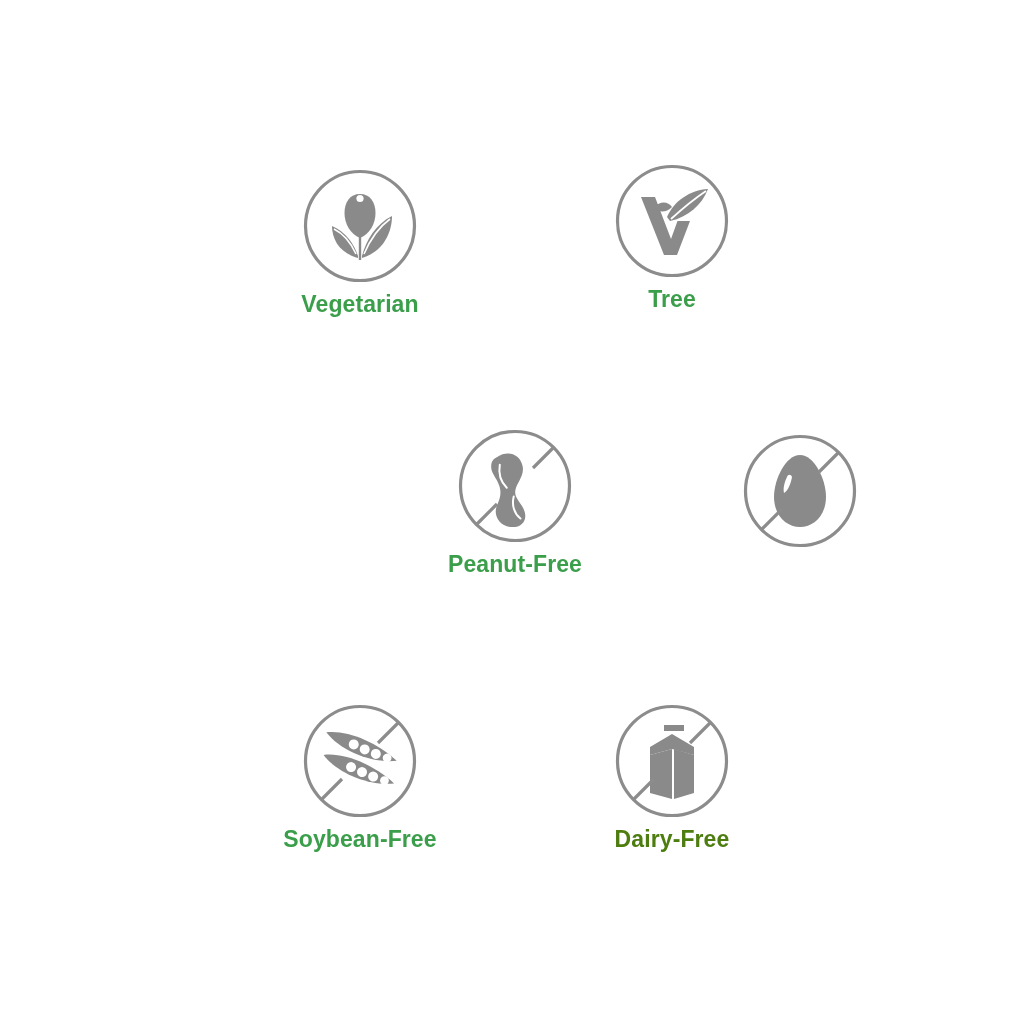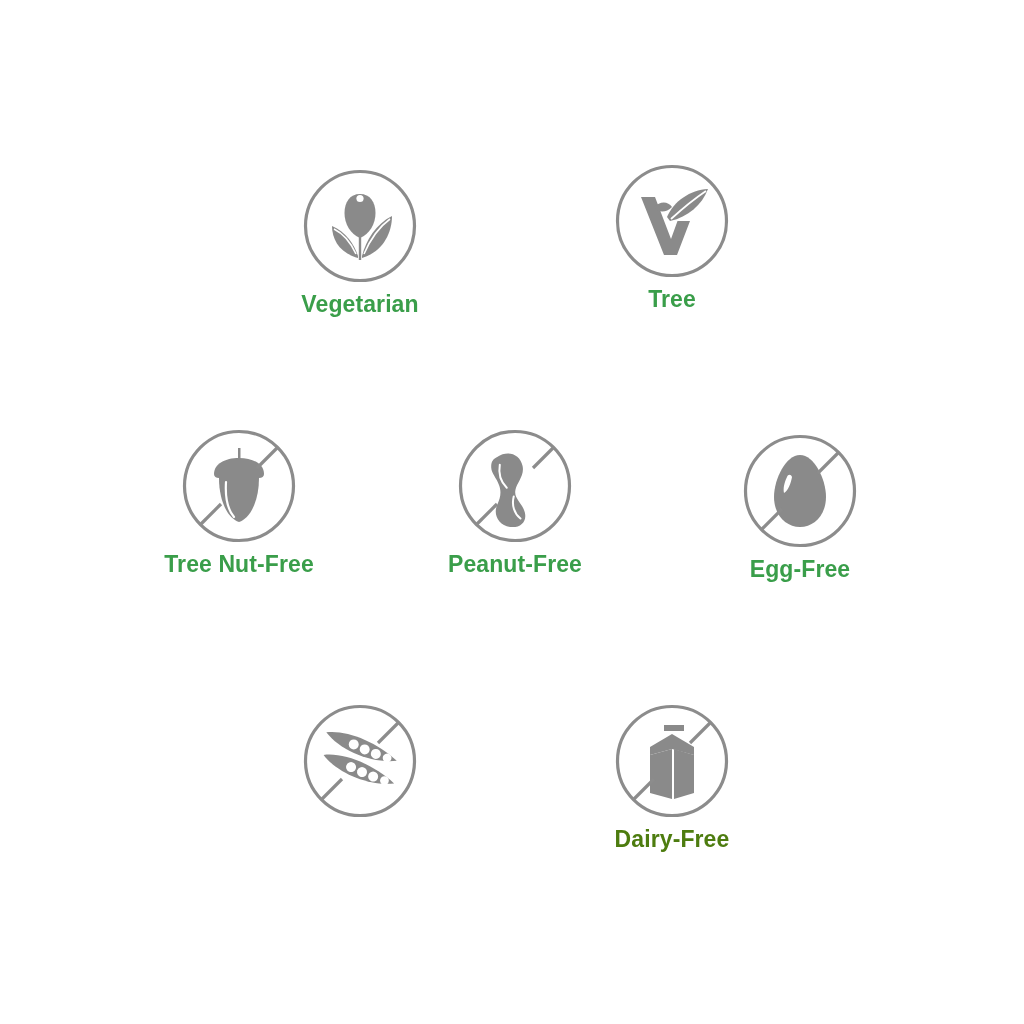"Tree Nut-Free" div.badge { html: <div> <span> <svg> <use></use> <use></use> <use></use> </svg> </span> <span>Tree Nut-Free</span> </div> -> none }
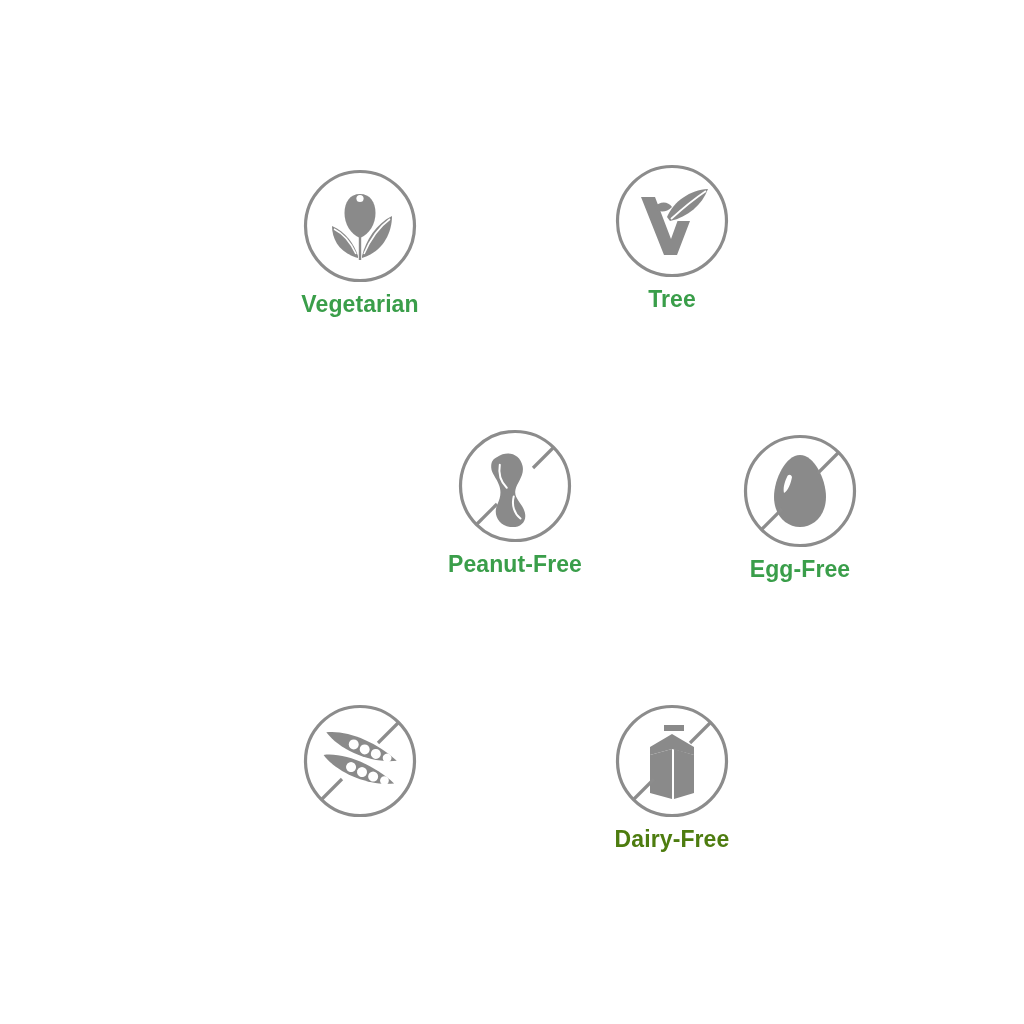"Egg-Free" span.badge-label { html: <span>Egg-Free</span> -> none }
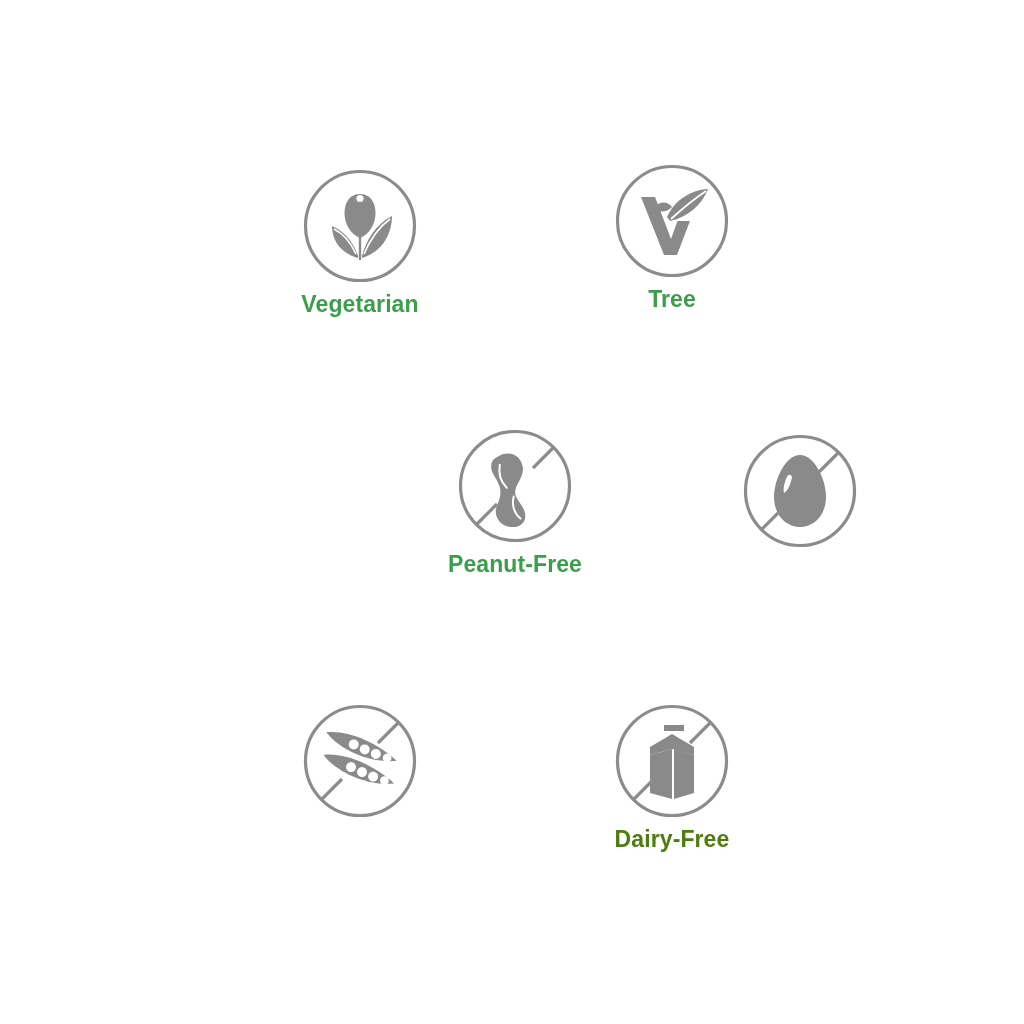"Soybean-Free" span.badge-label { html: none -> <span>Soybean-Free</span> }
